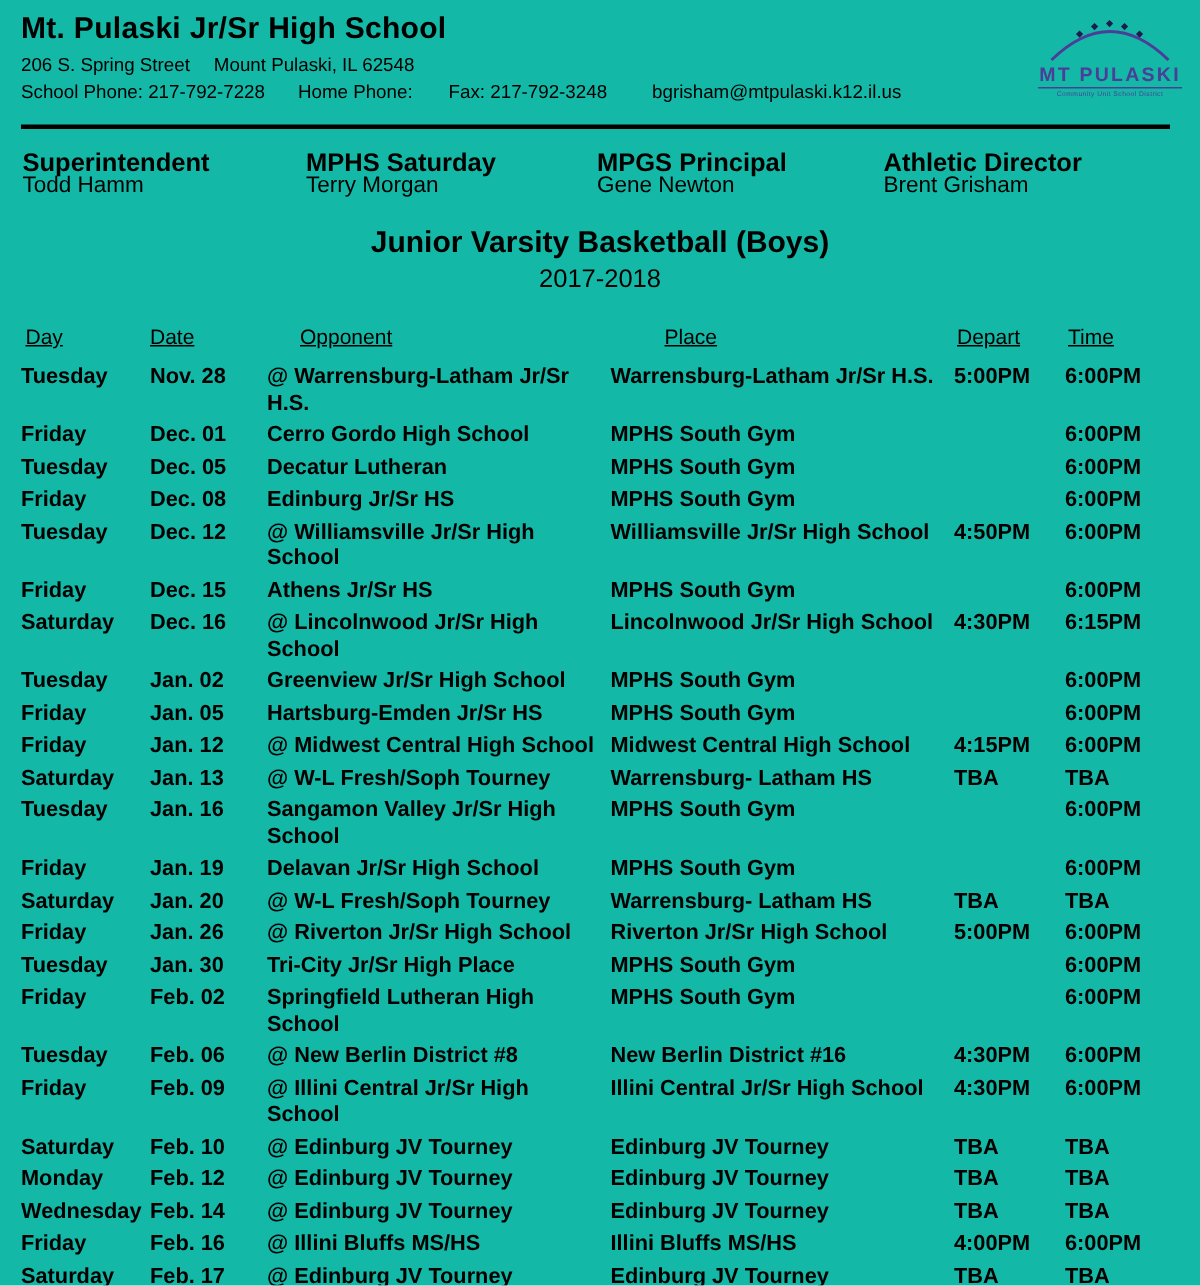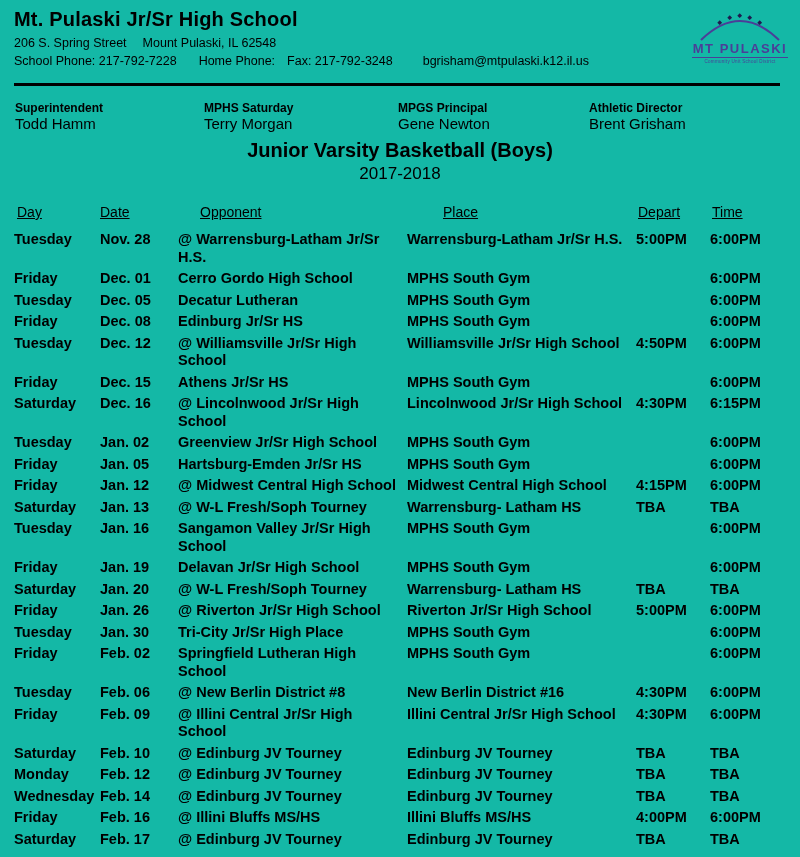"Home Phone:" .contact-line .seg2 { margin-right: 12px -> 24px }
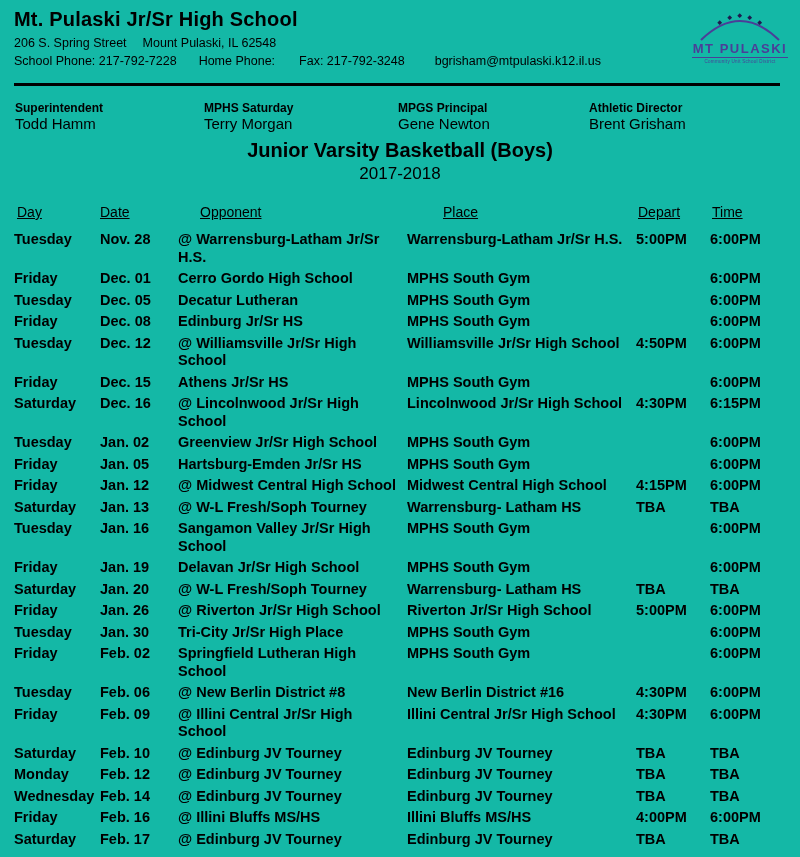"Superintendent" .o-title { font-size: 12px -> 17px }
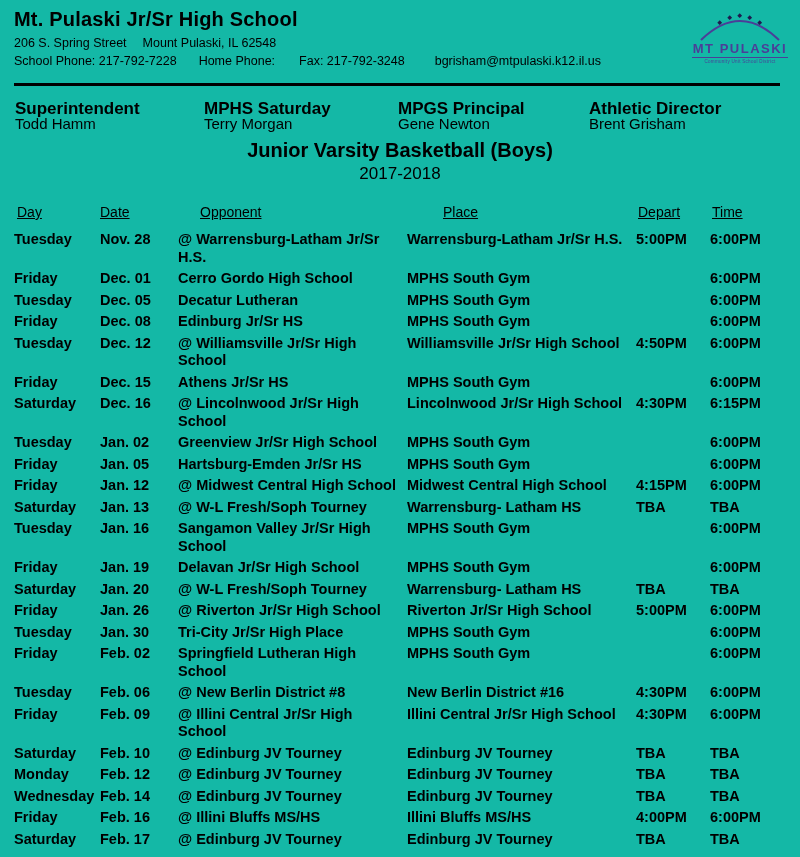"Junior Varsity Basketball (Boys)" .doc-title { margin-top: 6px -> 18px }
